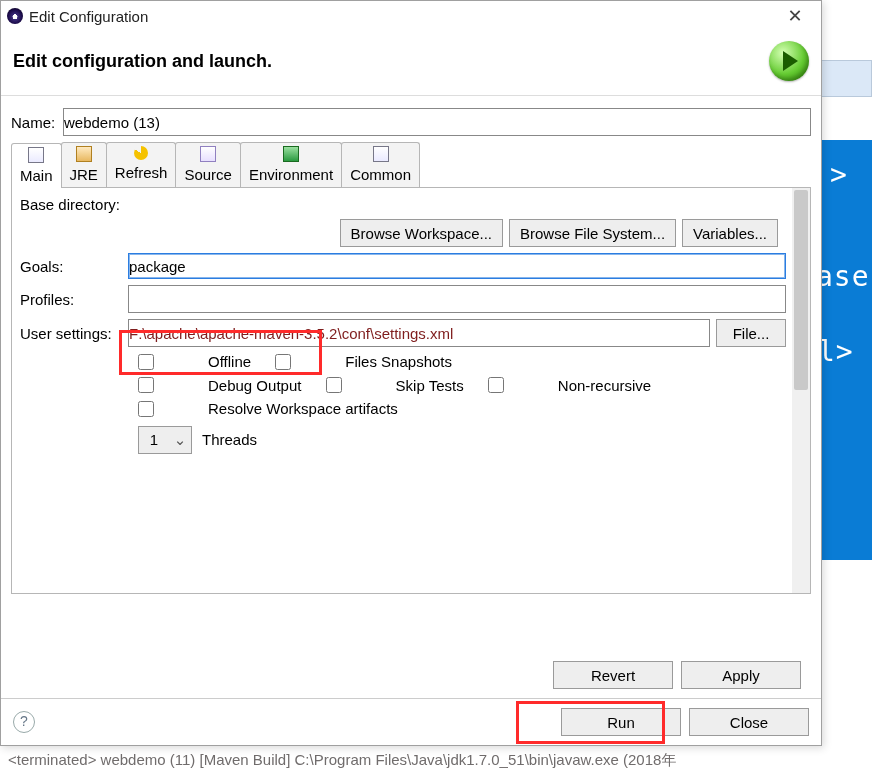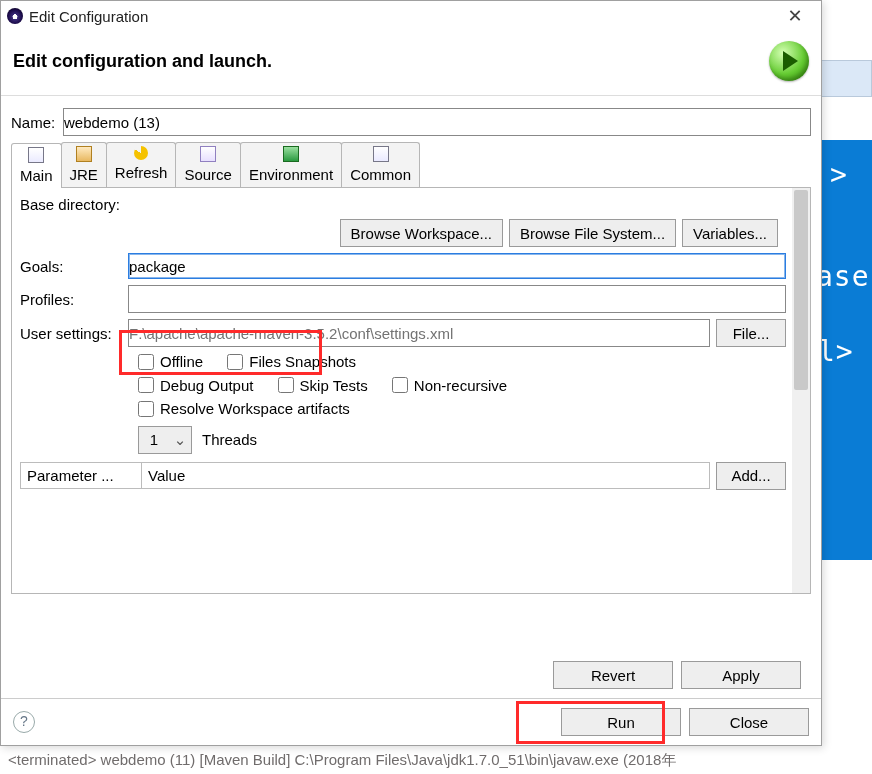"F:\apache\apache-maven-3.5.2\conf\settin" .txt.ro { color: #737373 -> #7f1d1d }
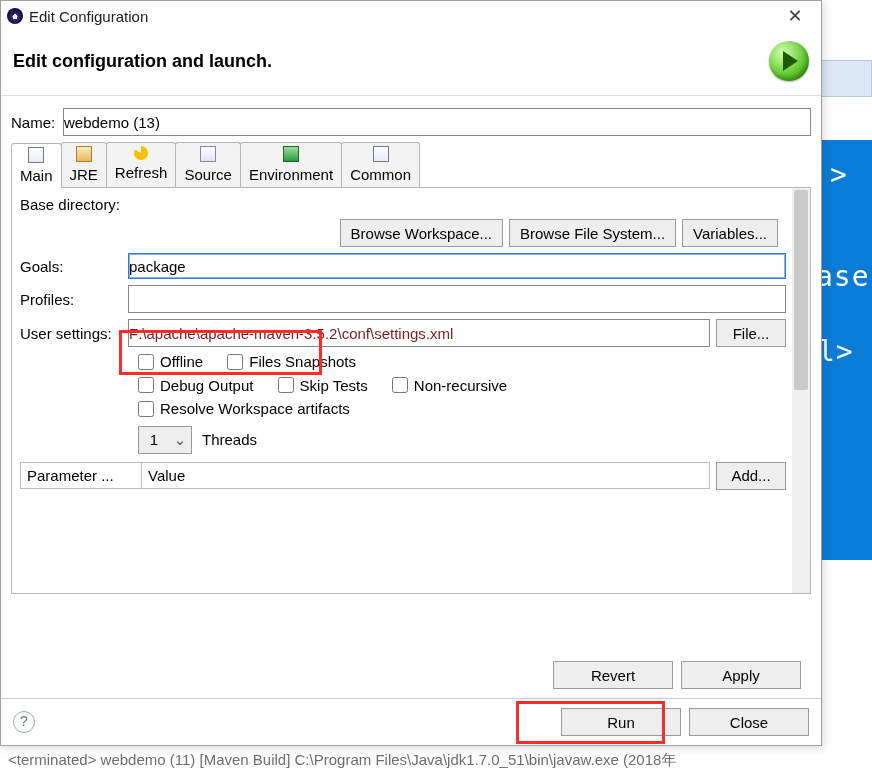"Offline" .chk { gap: none -> 48px }
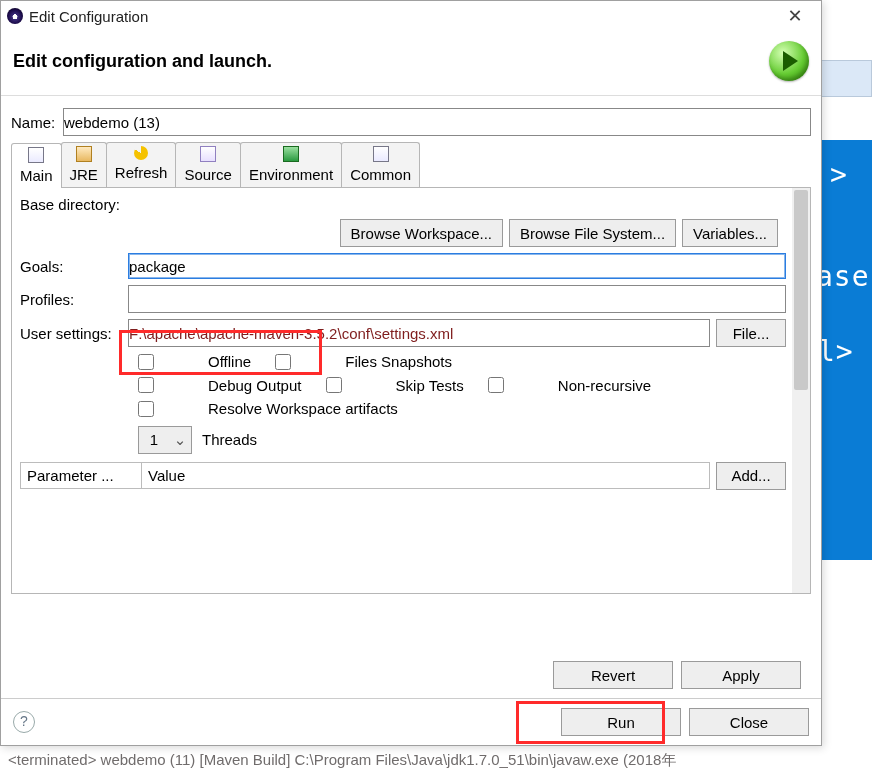"Parameter ..." div { html: <div> <div> <div>Parameter ...</div> <div>Value</div> </div> <div> <button>Add...</button> </div> </div> -> none }
